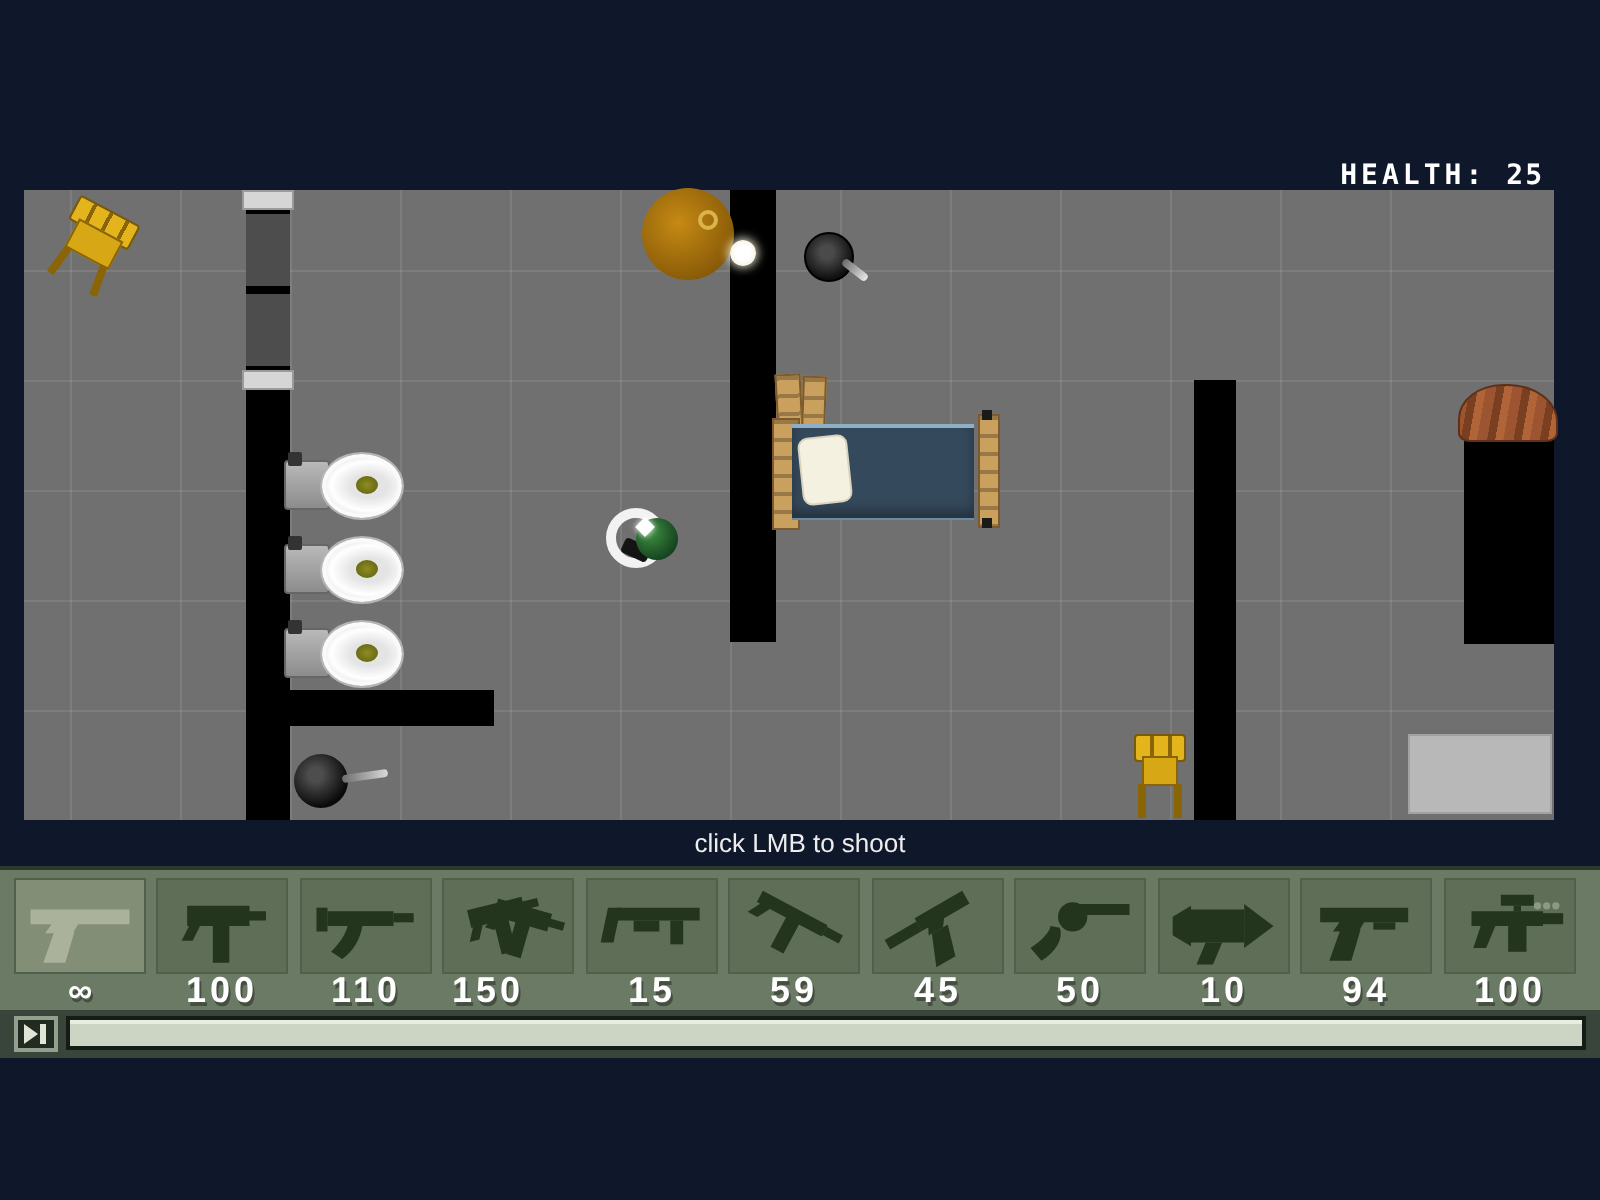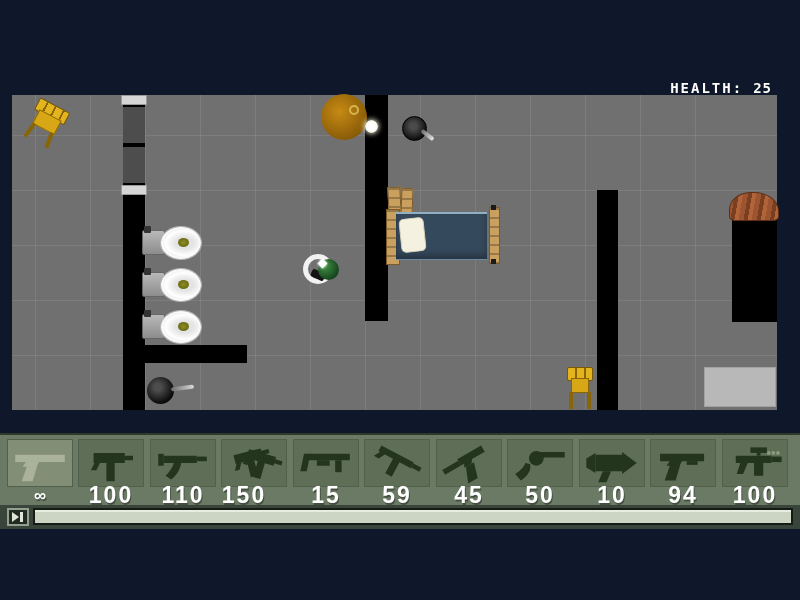"click LMB to shoot" div.hint { html: none -> <div>click LMB to shoot</div> }
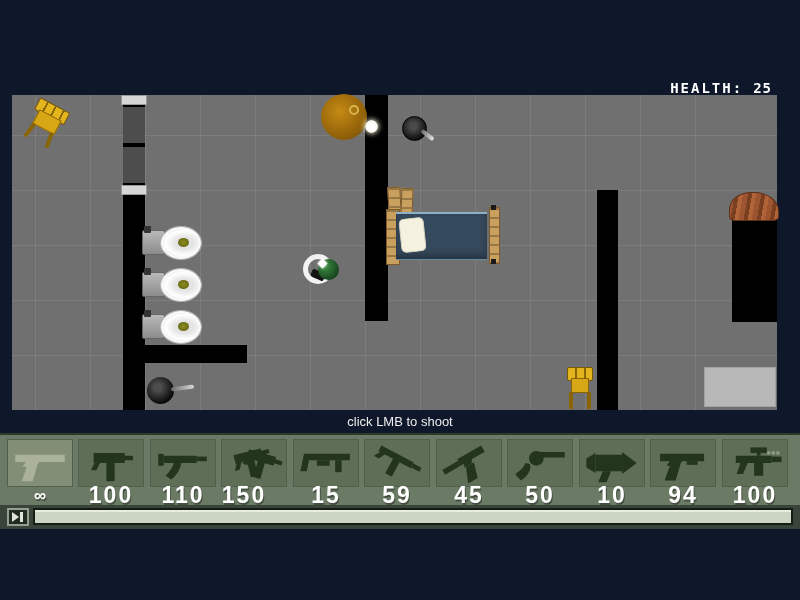"100" .ammo { font-size: 23px -> 18px }
